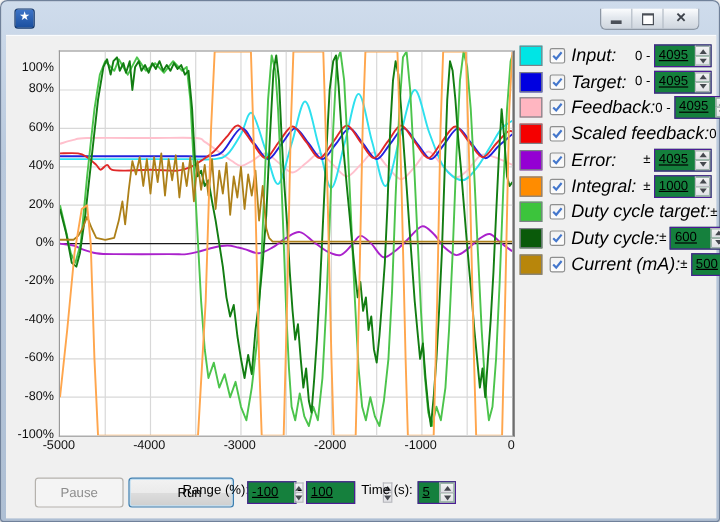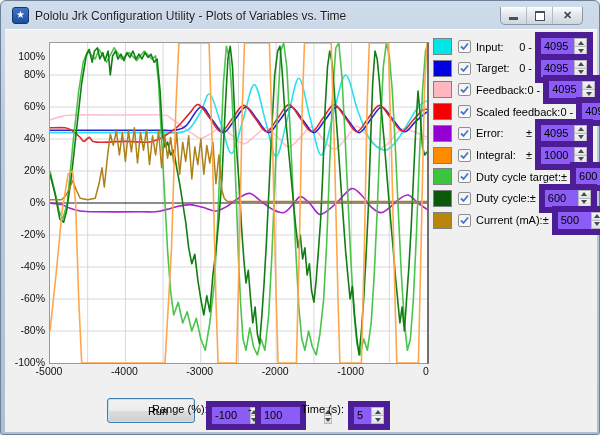"Pololu Jrk Configuration Utility -" div.title-text { html: <div>Pololu Jrk Configuration Utility - Plots of Variables vs. Time</div> -> none }
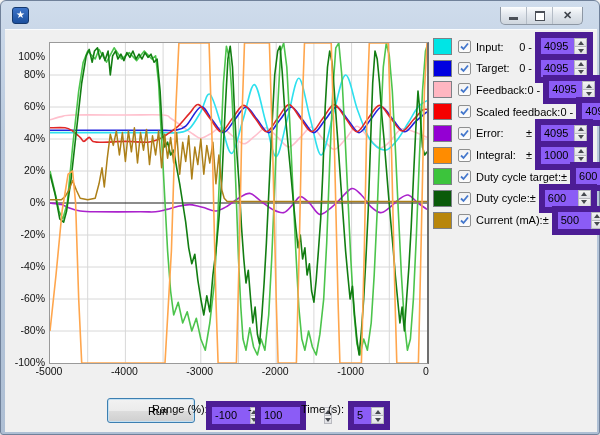"Input:" .llabel { font-size: 11px -> 15px; font-style: none -> italic }
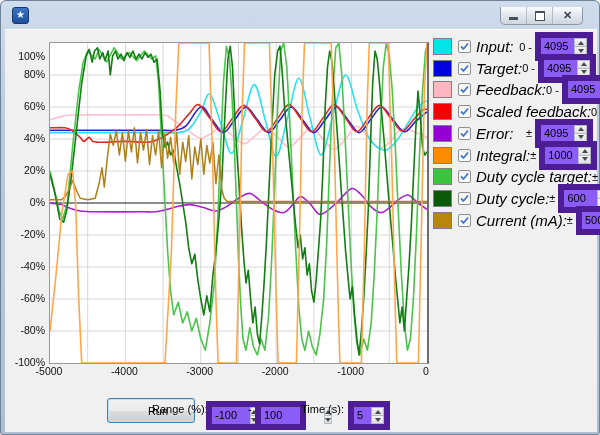"4095" .spin { background: #8b5cf6 -> #15803d; border: 6px solid #4c1d95 -> 1px solid #4c1d95; text-decoration: none -> underline }
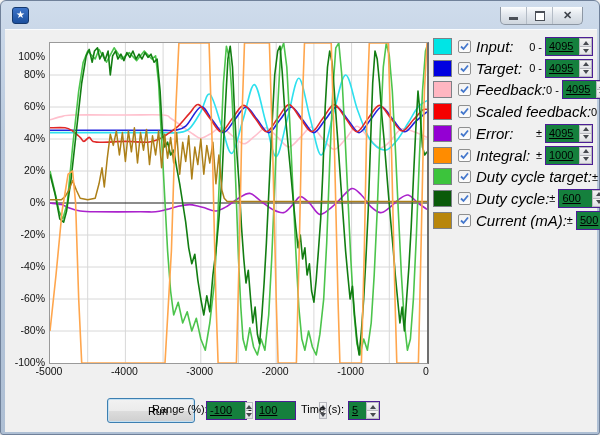"Pause" div.btn { html: none -> <div>Pause</div> }
